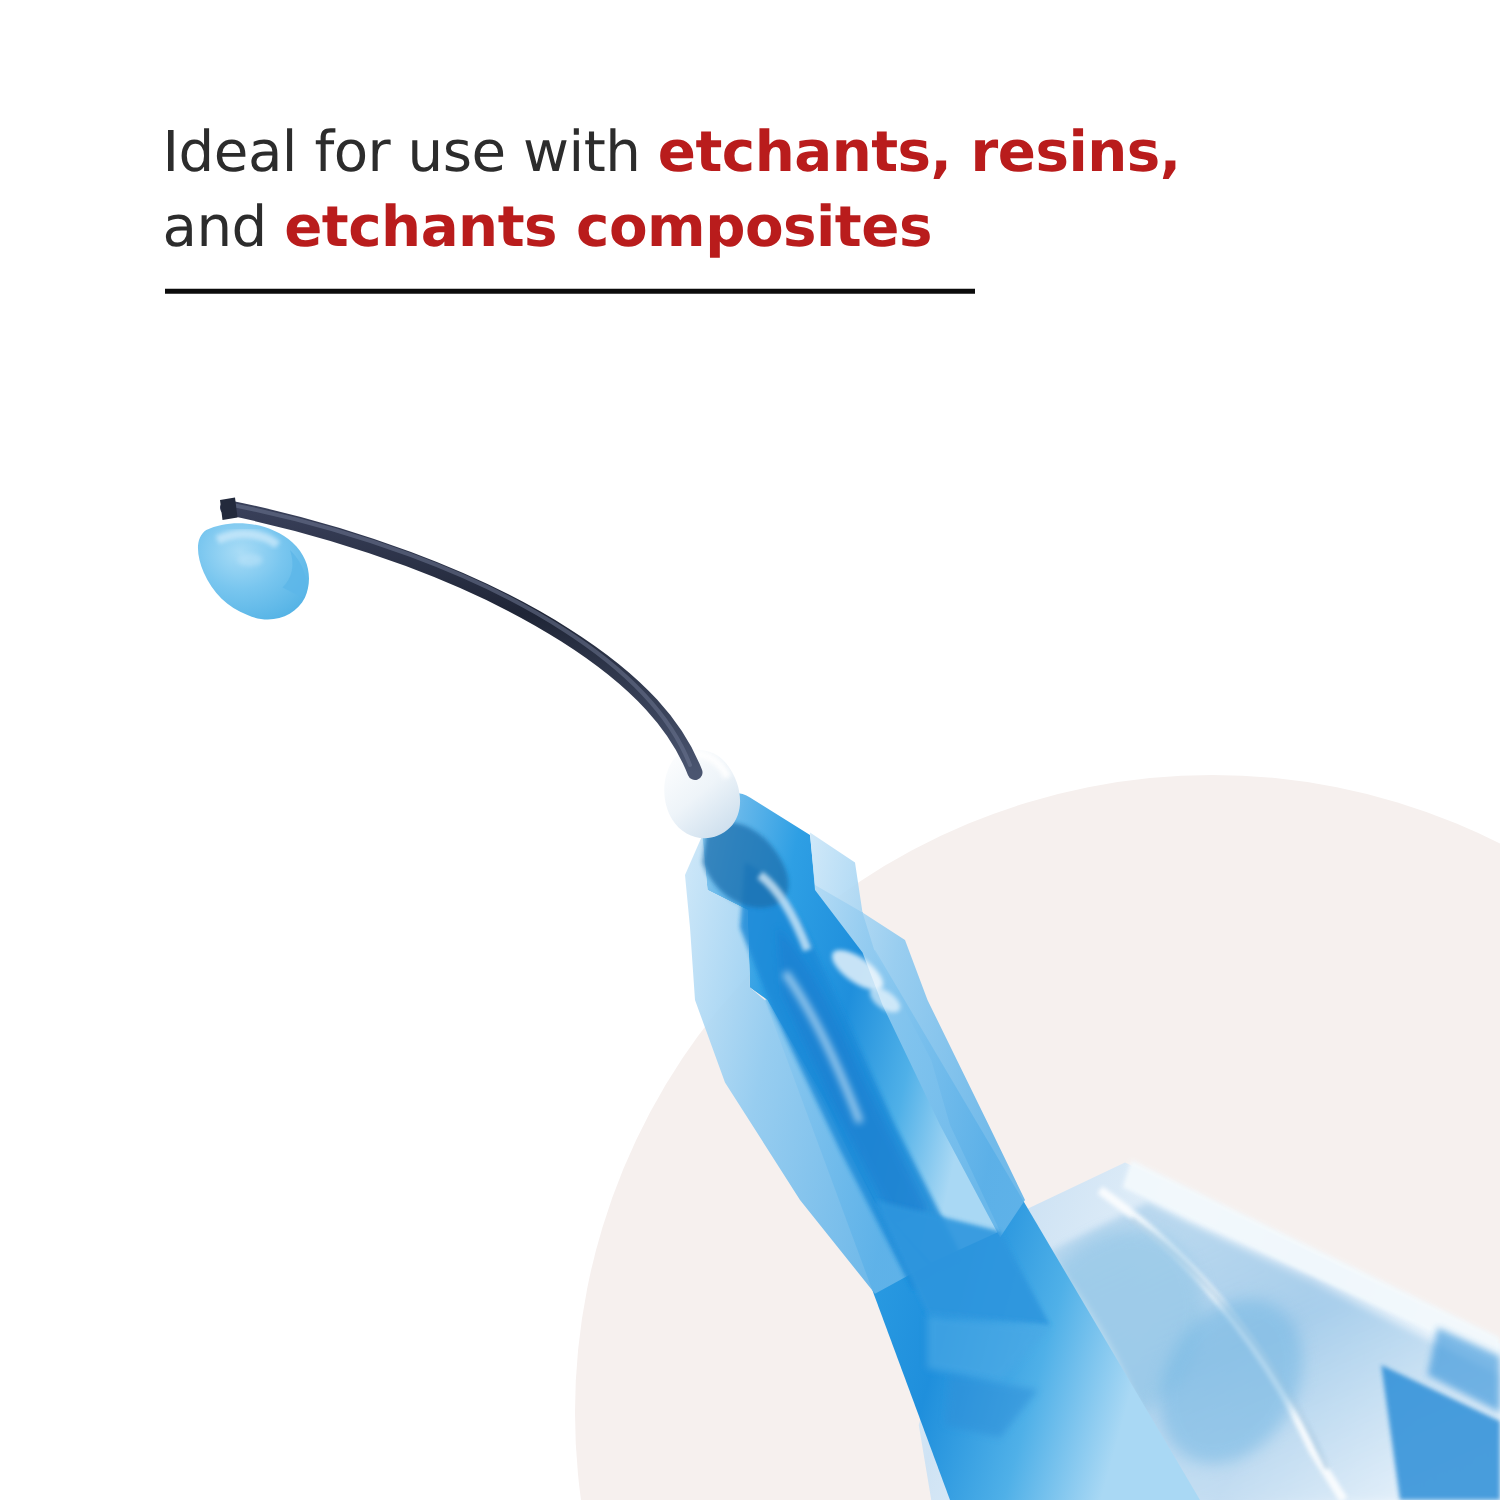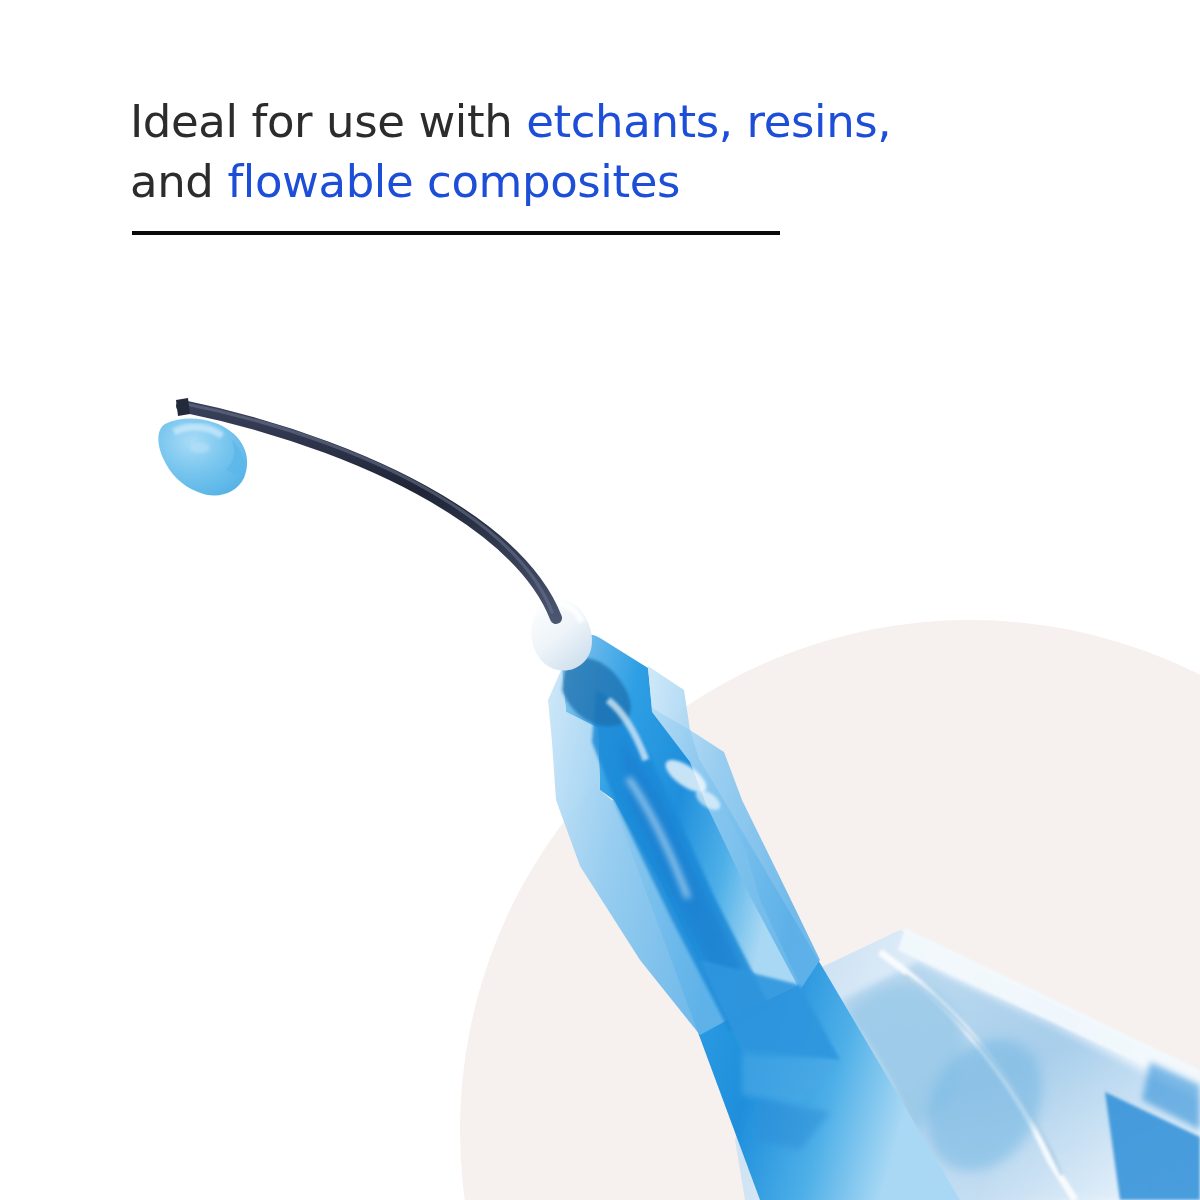"etchants, resins," .headline .hl-accent { color: #1d4ed8 -> #b91c1c; font-weight: 400 -> 700 }
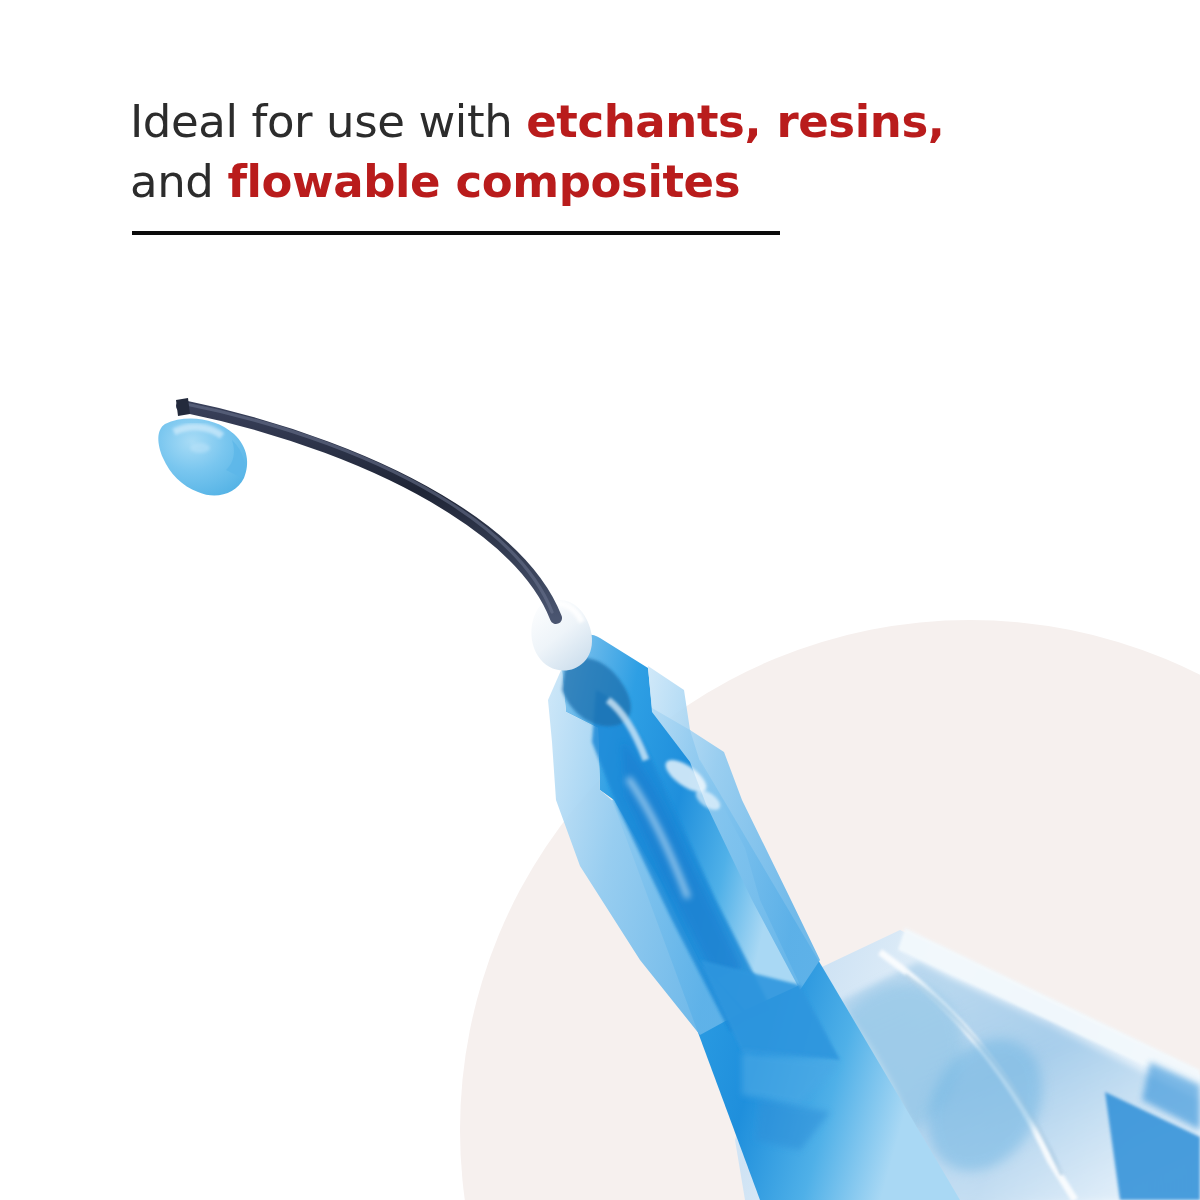"flowable composites" span.hl-accent { text: flowable -> etchants }
